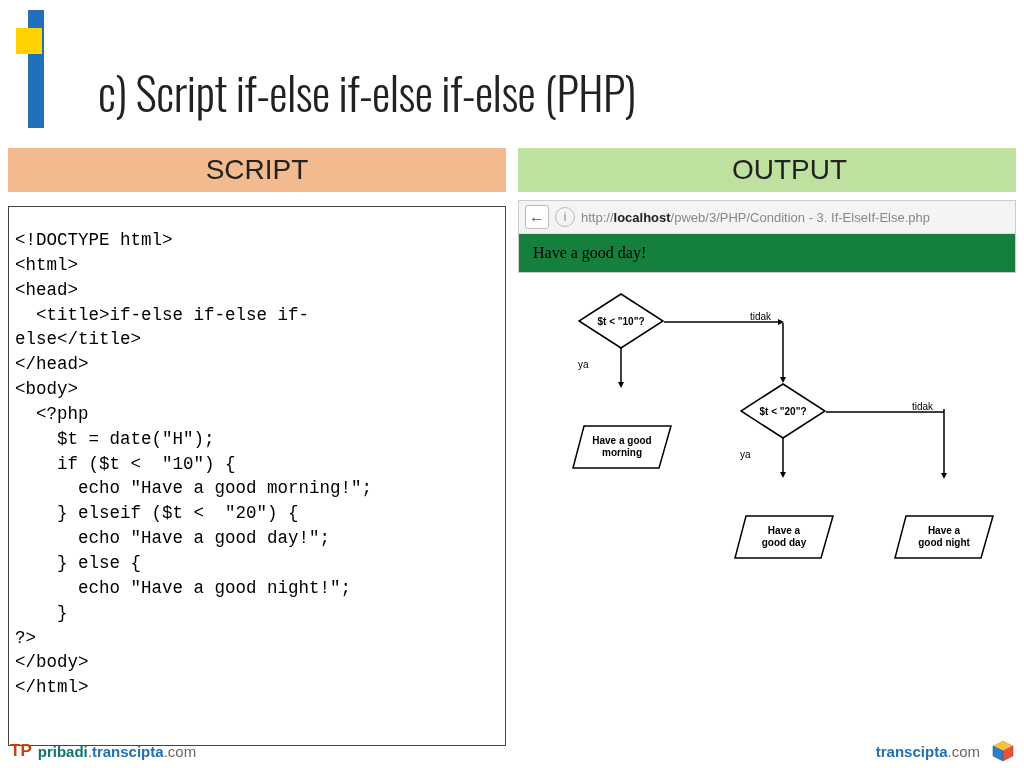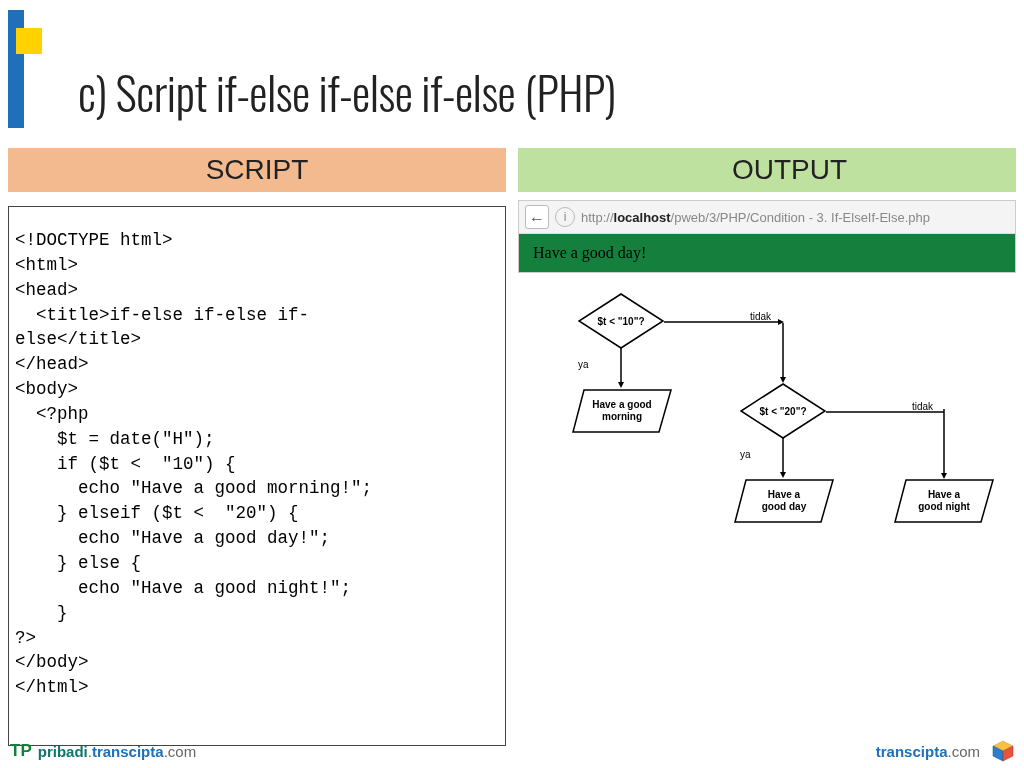"c) Script if-else if-else if-else" .title-bar { padding-left: none -> 20px }
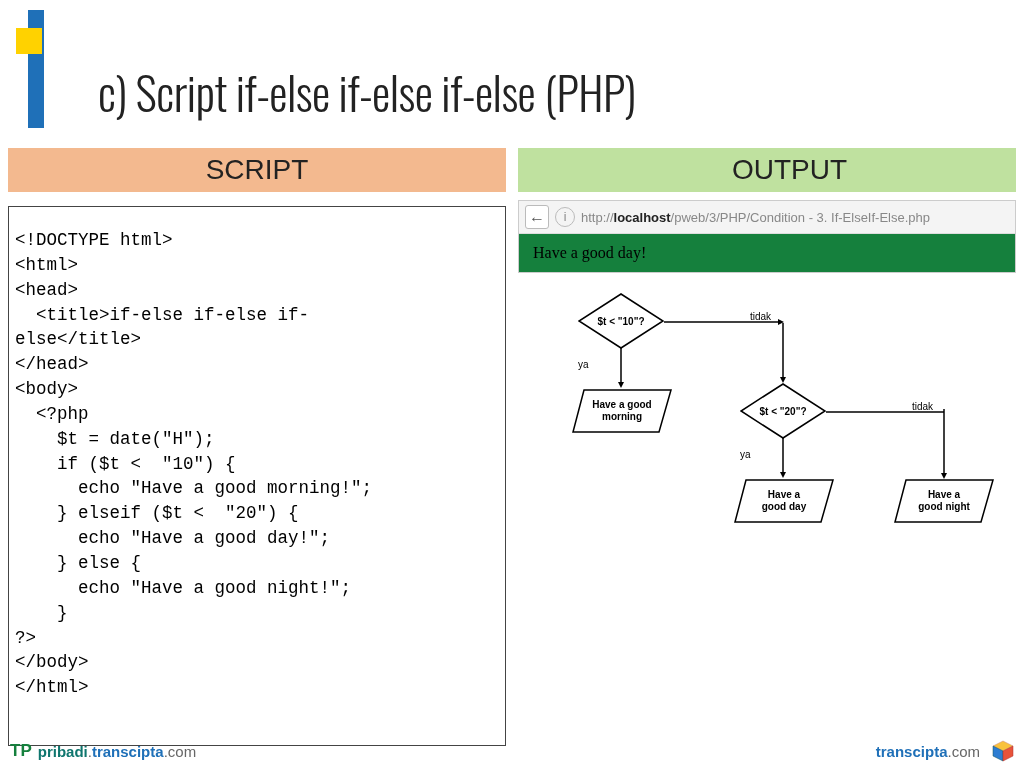"Have a good" .para { margin-top: none -> 36px }
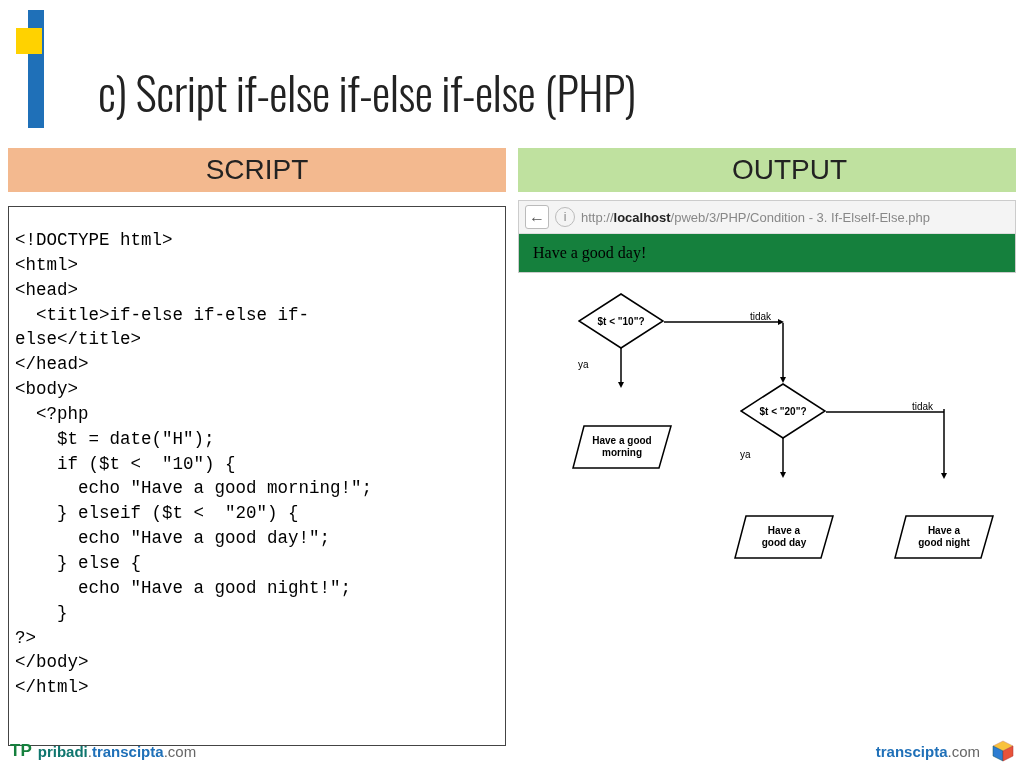"TP" .tp-logo { color: #15803d -> #c2410c }
